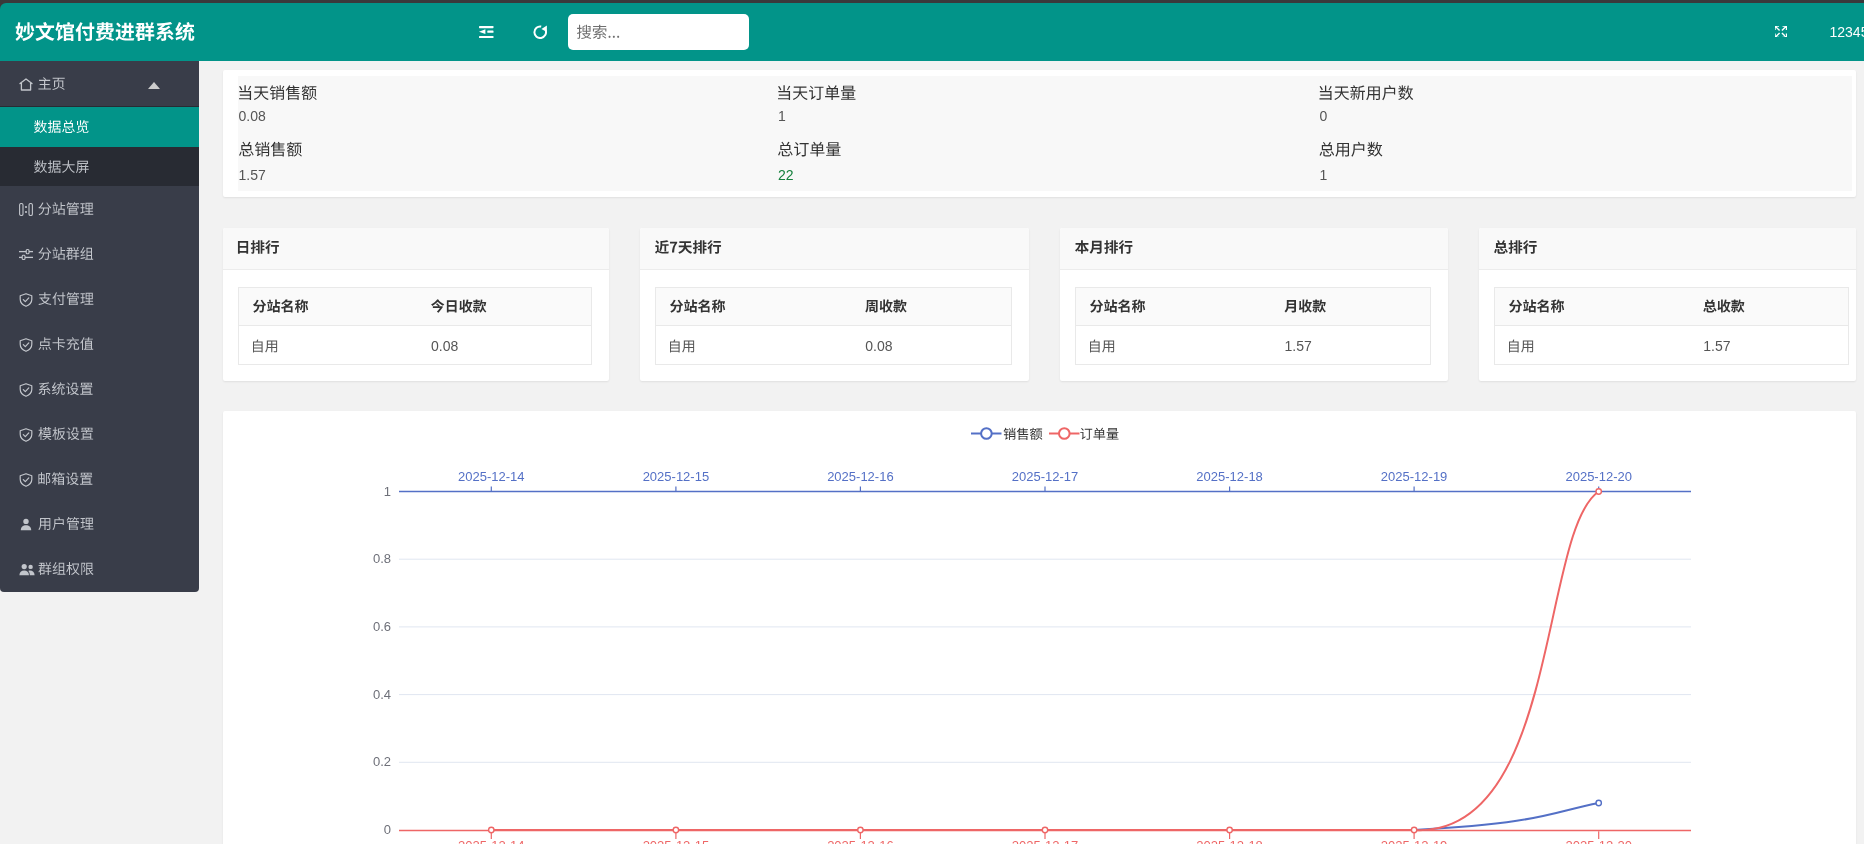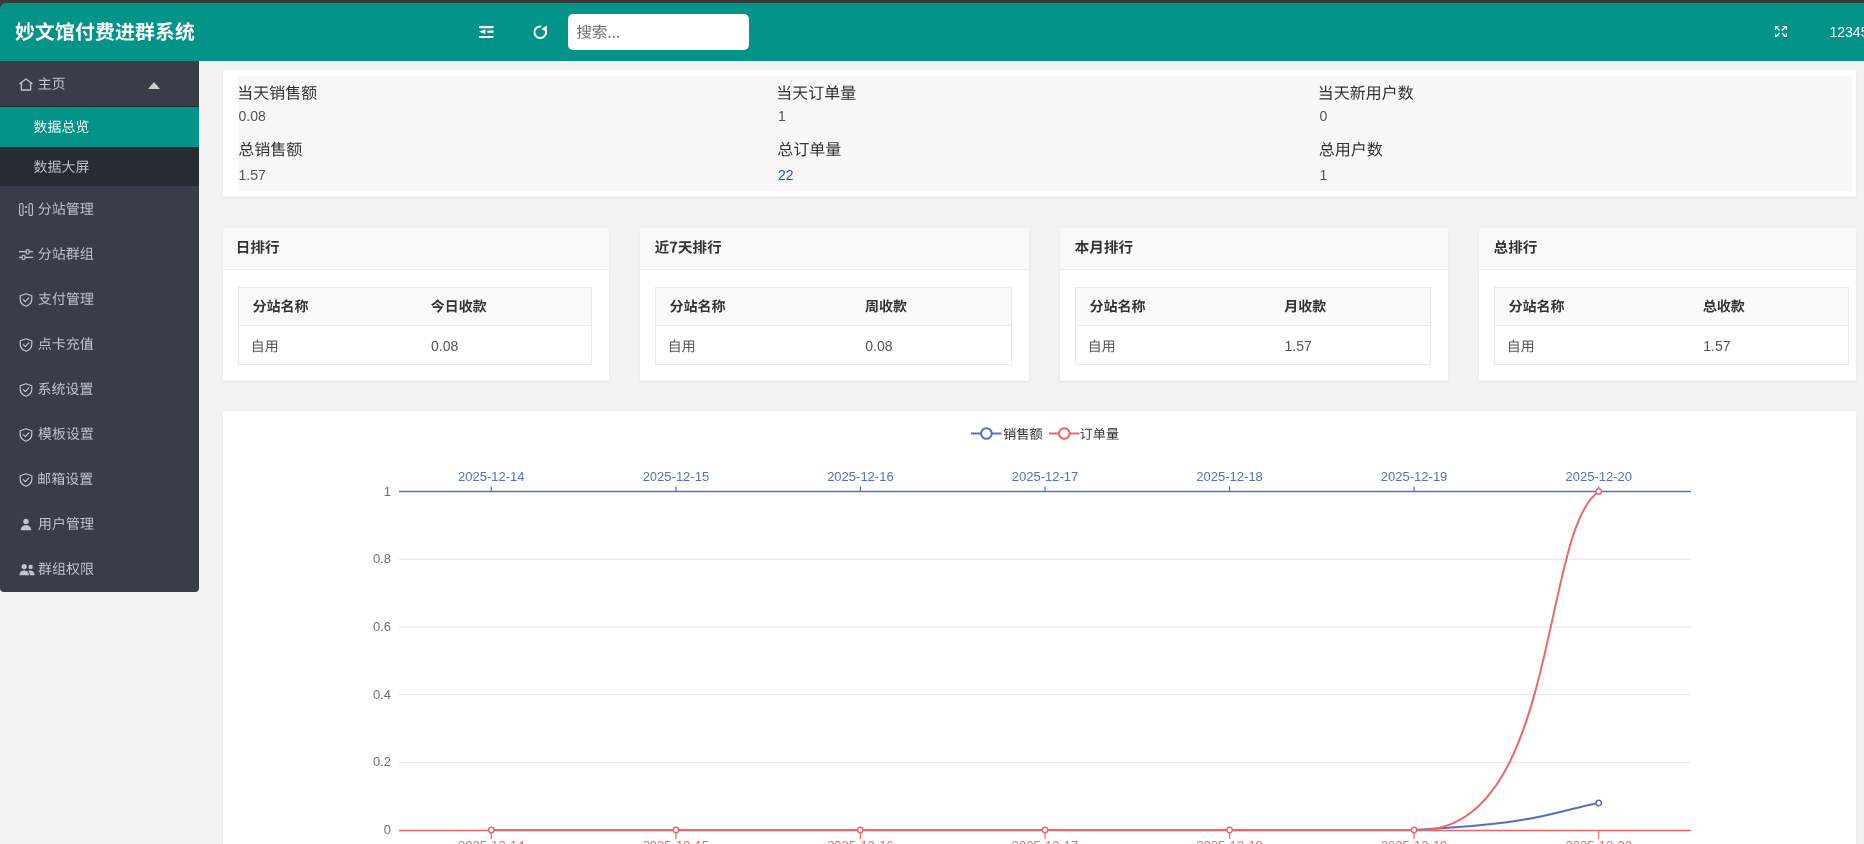"22" div { color: #1d4ed8 -> #15803d }
